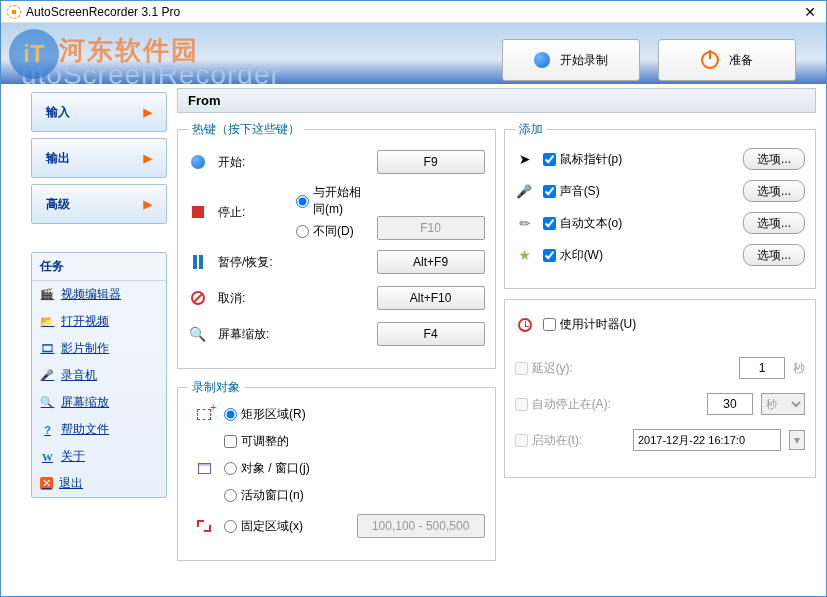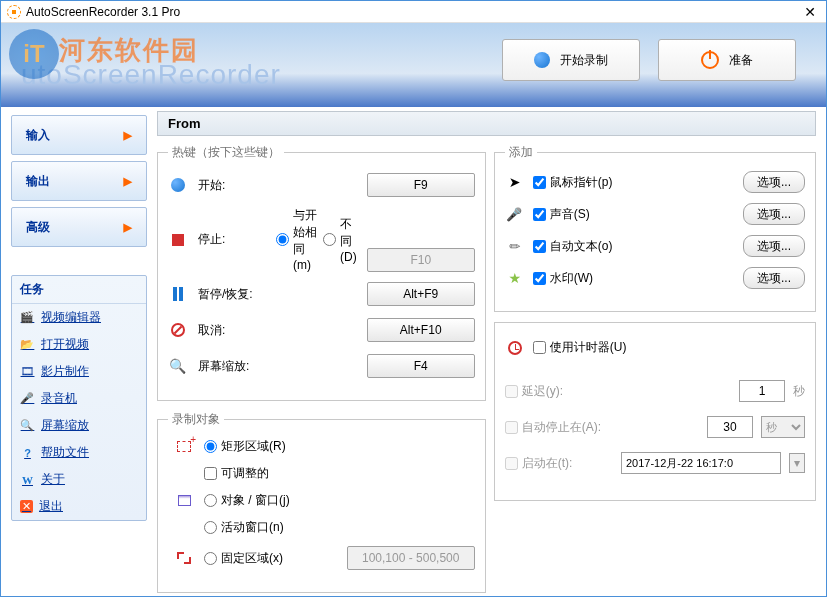"河东软件园" .header { height: 84px -> 61px }
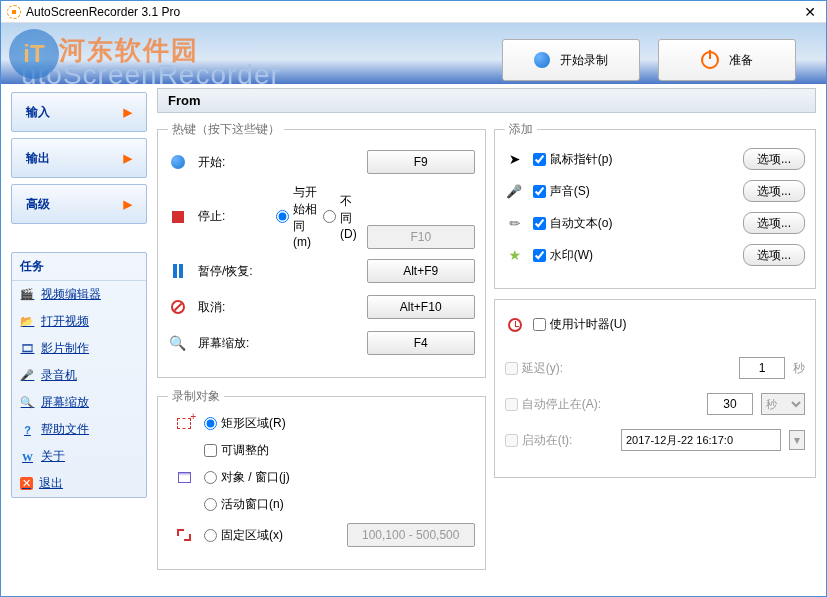"输入" .main { padding-left: none -> 20px }
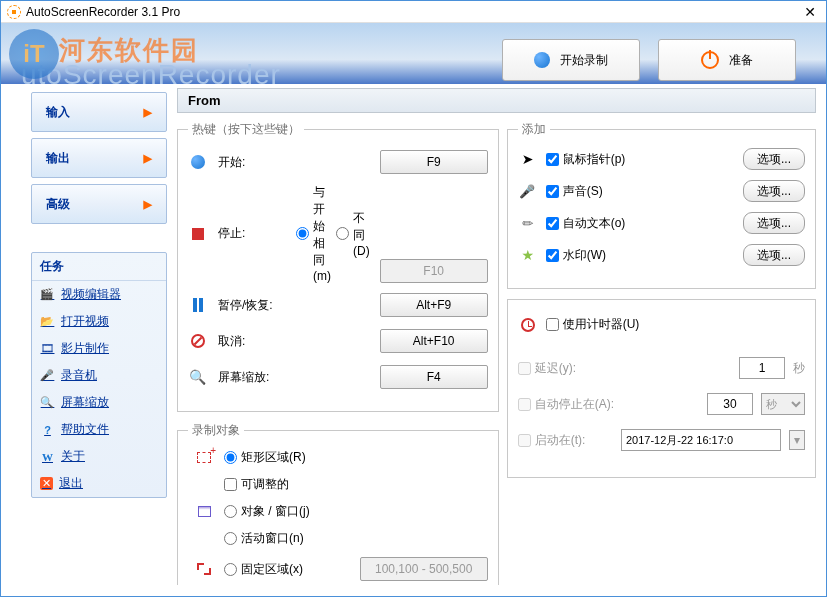"热键（按下这些键）" legend { color: #737373 -> #0369a1 }
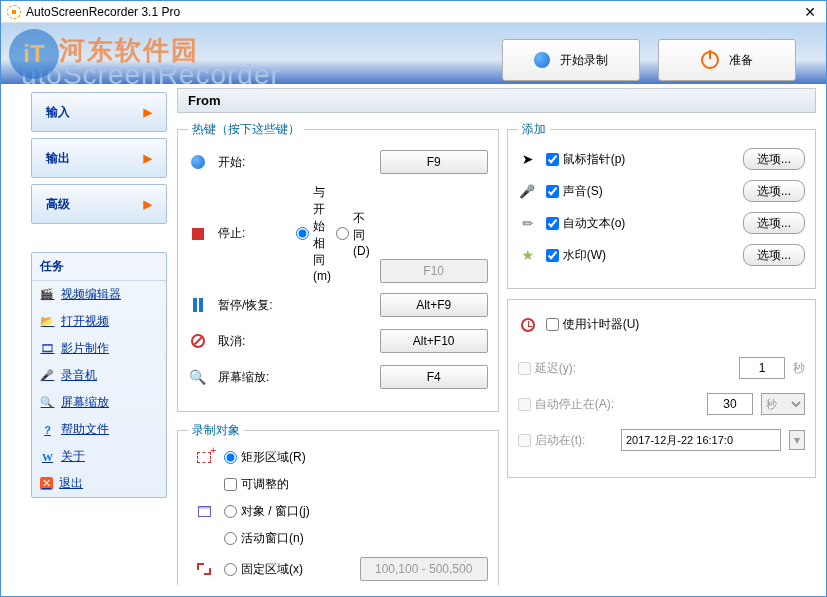"与开始相同(m)" .radio-col { flex-direction: row -> column }
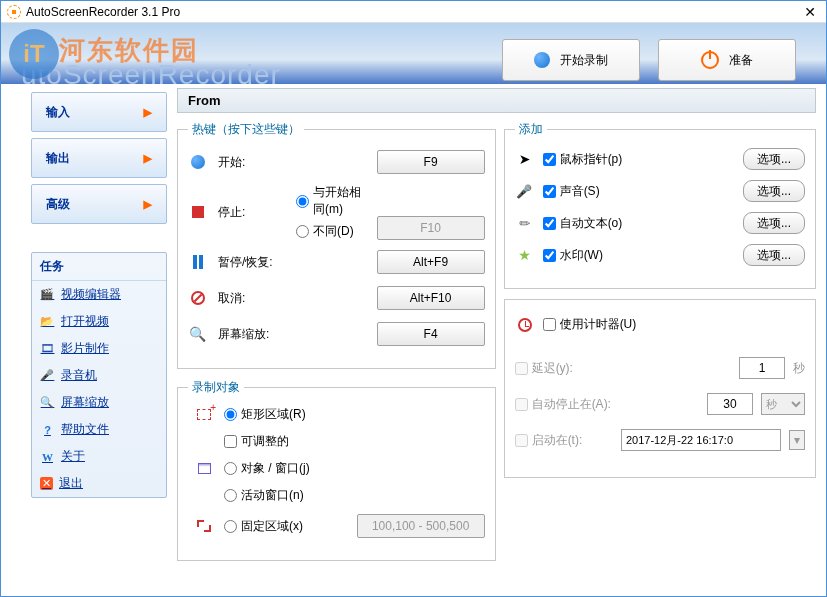"2017-12月-22 16:17:0" .date-input { width: 160px -> 148px }
